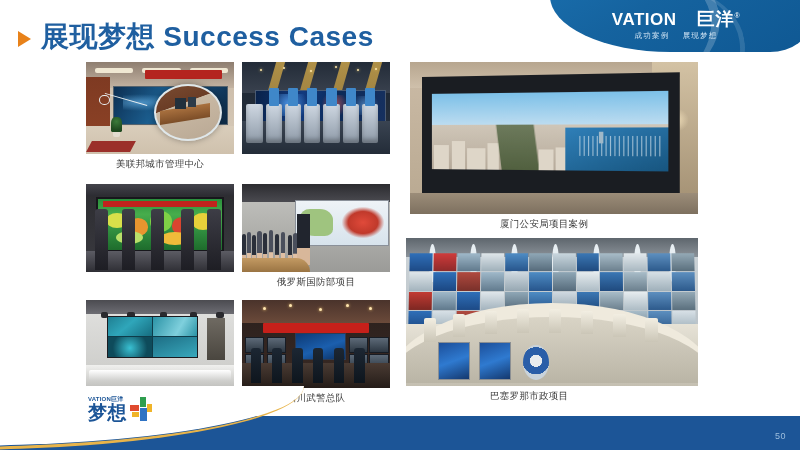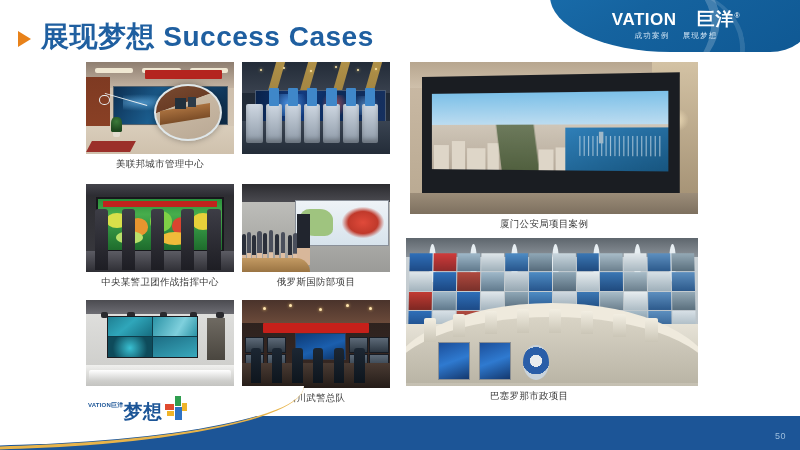"中央某警卫团作战指挥中心" div.caption { html: <div>中央某警卫团作战指挥中心</div> -> none }
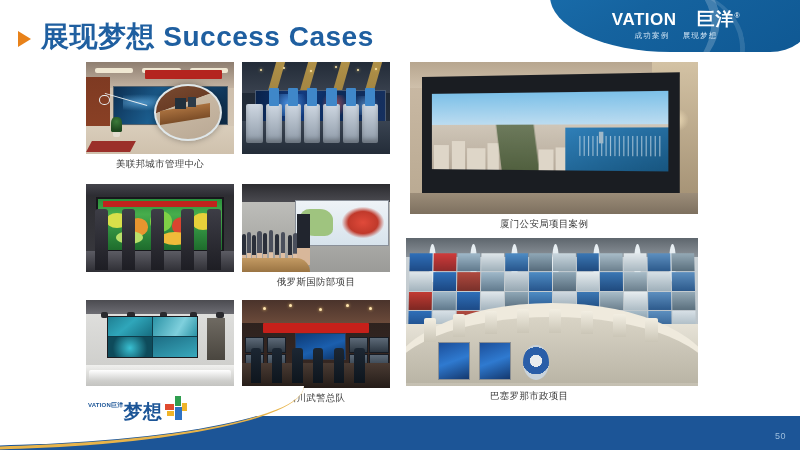"梦想" .fl-texts { flex-direction: none -> column }
